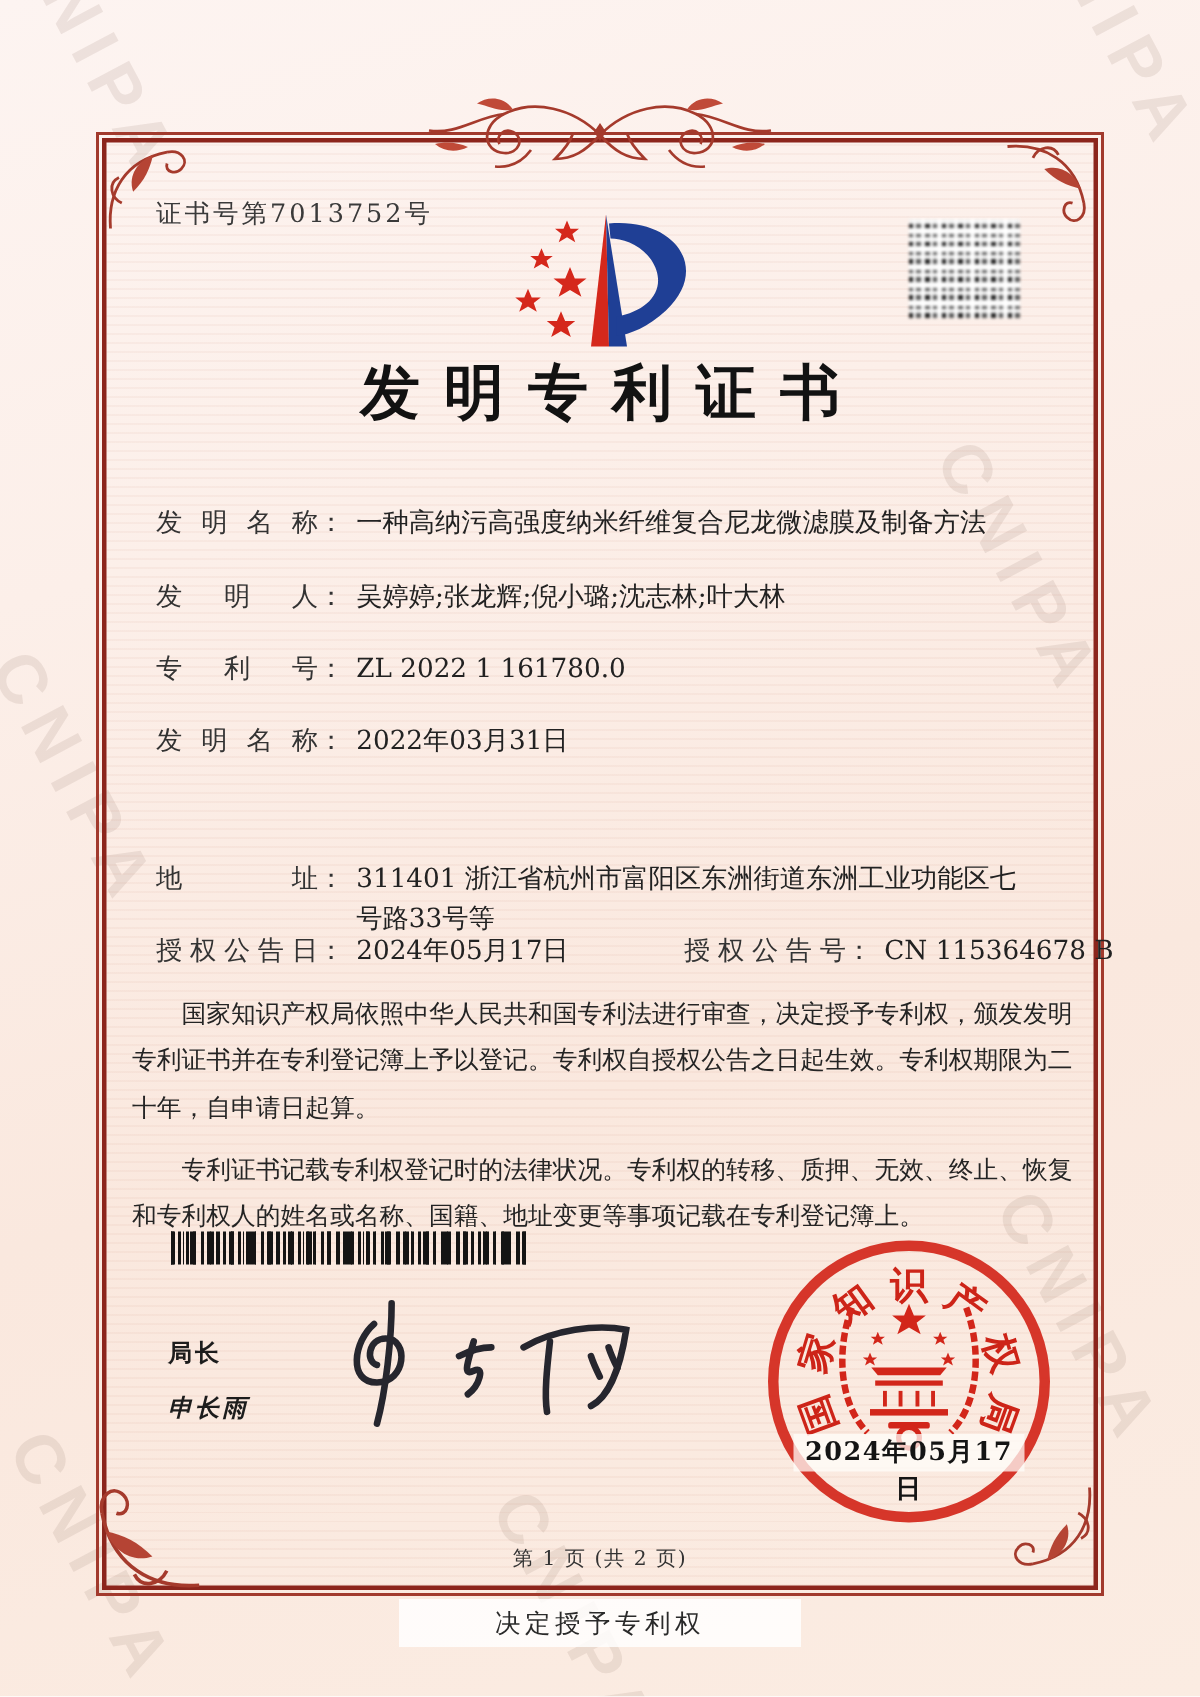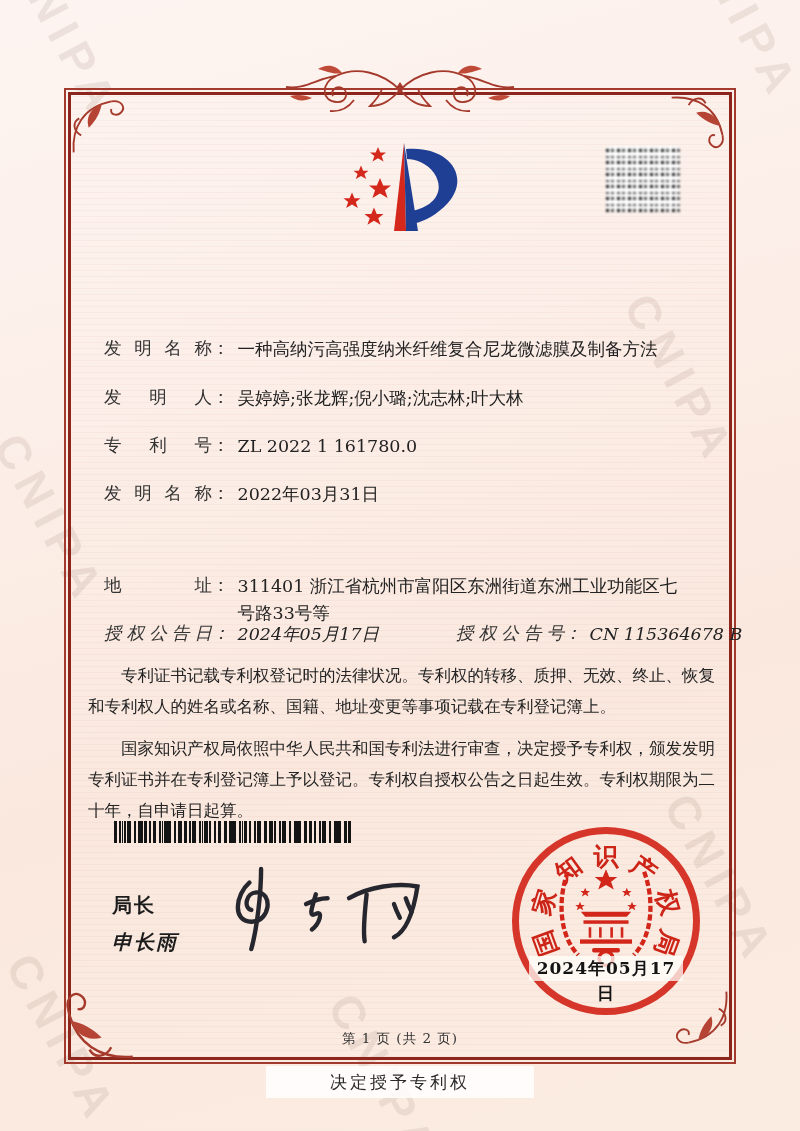"证书号第7013752号" div.cert-no { html: none -> <div>证书号第7013752号</div> }
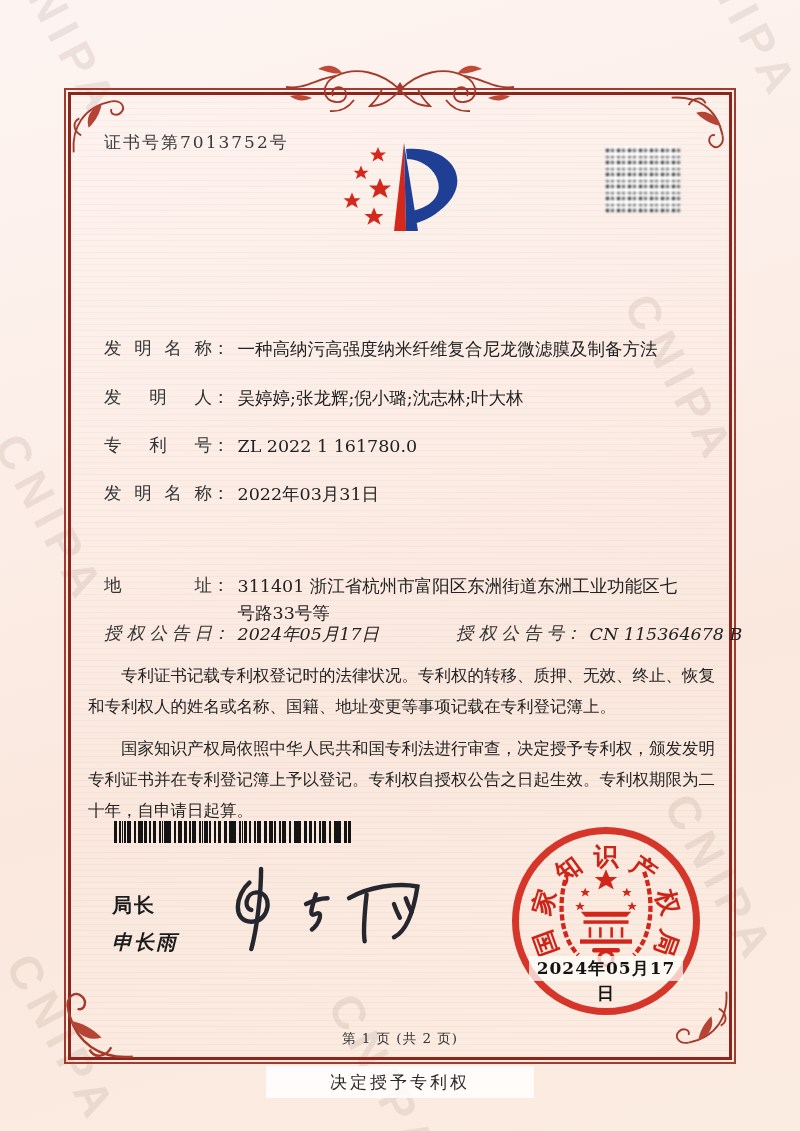"发明专利证书" div.title { html: none -> <div>发明专利证书</div> }
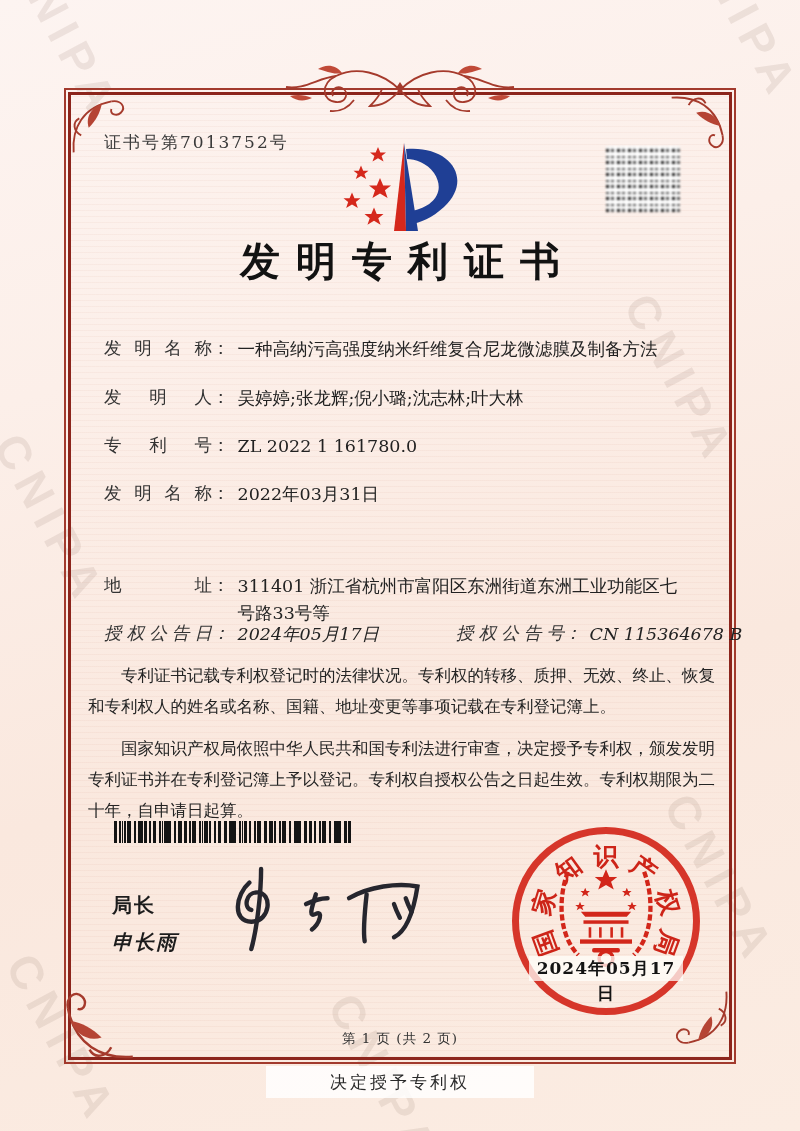"授权公告日： 2024年05月17日" div.field { font-style: italic -> none }
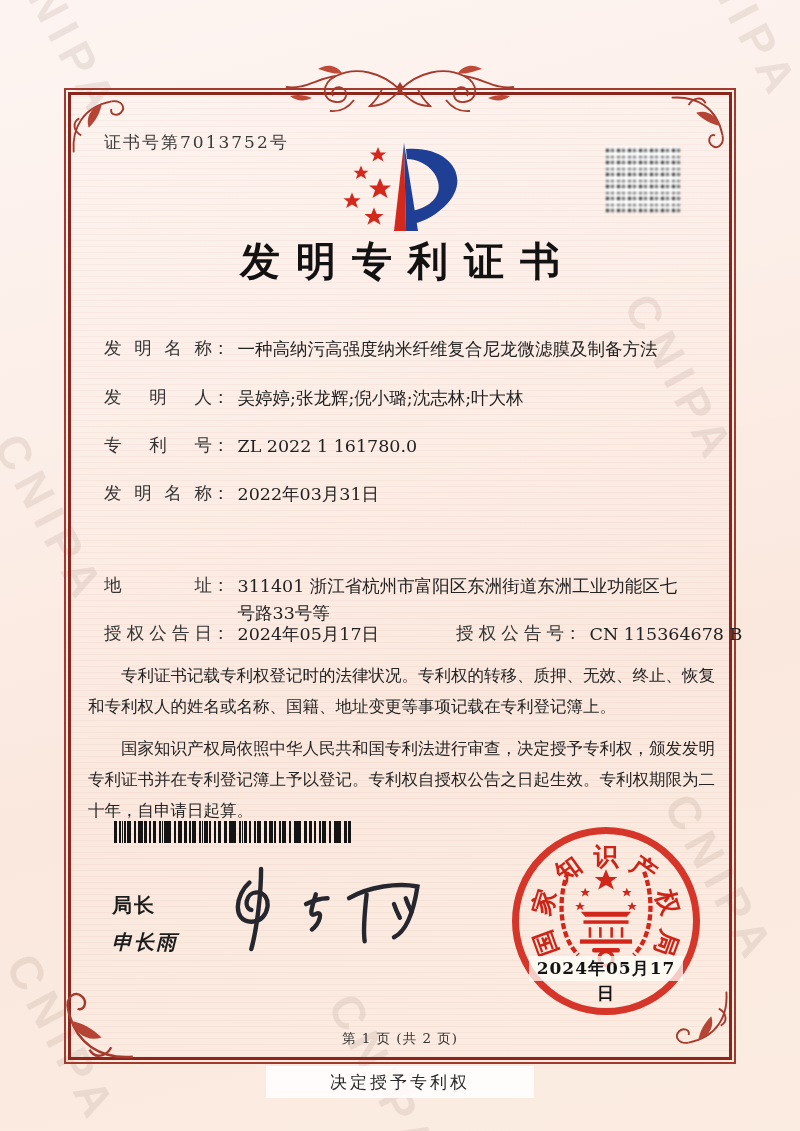"专利证书记载专利权登记时的法律状况。专利权的转移、质押、无效、终止、恢复和专利权" p { order: before "国家知识产权局依照中华人民共和国专利法进行审查，决定授予专利权，颁发发明专利证书" -> after "国家知识产权局依照中华人民共和国专利法进行审查，决定授予专利权，颁发发明专利证书" }
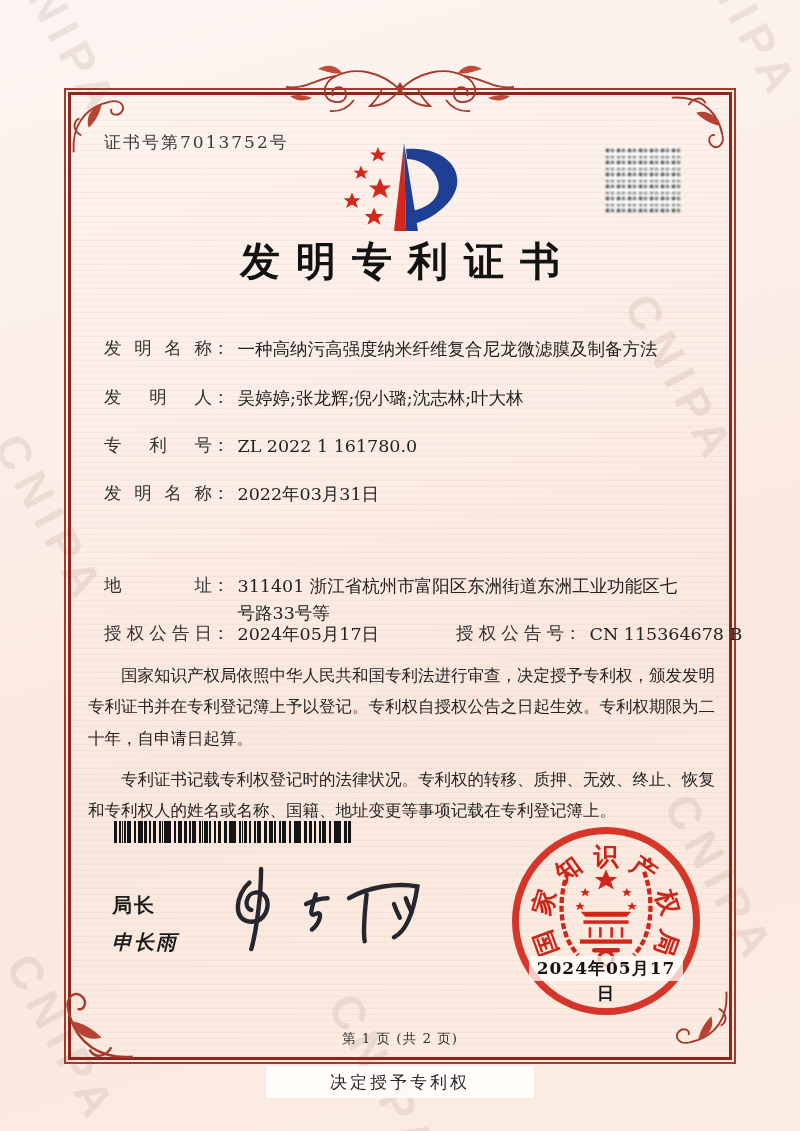"局长" .sig-role, .sig-name { font-size: 20px -> 16px }
